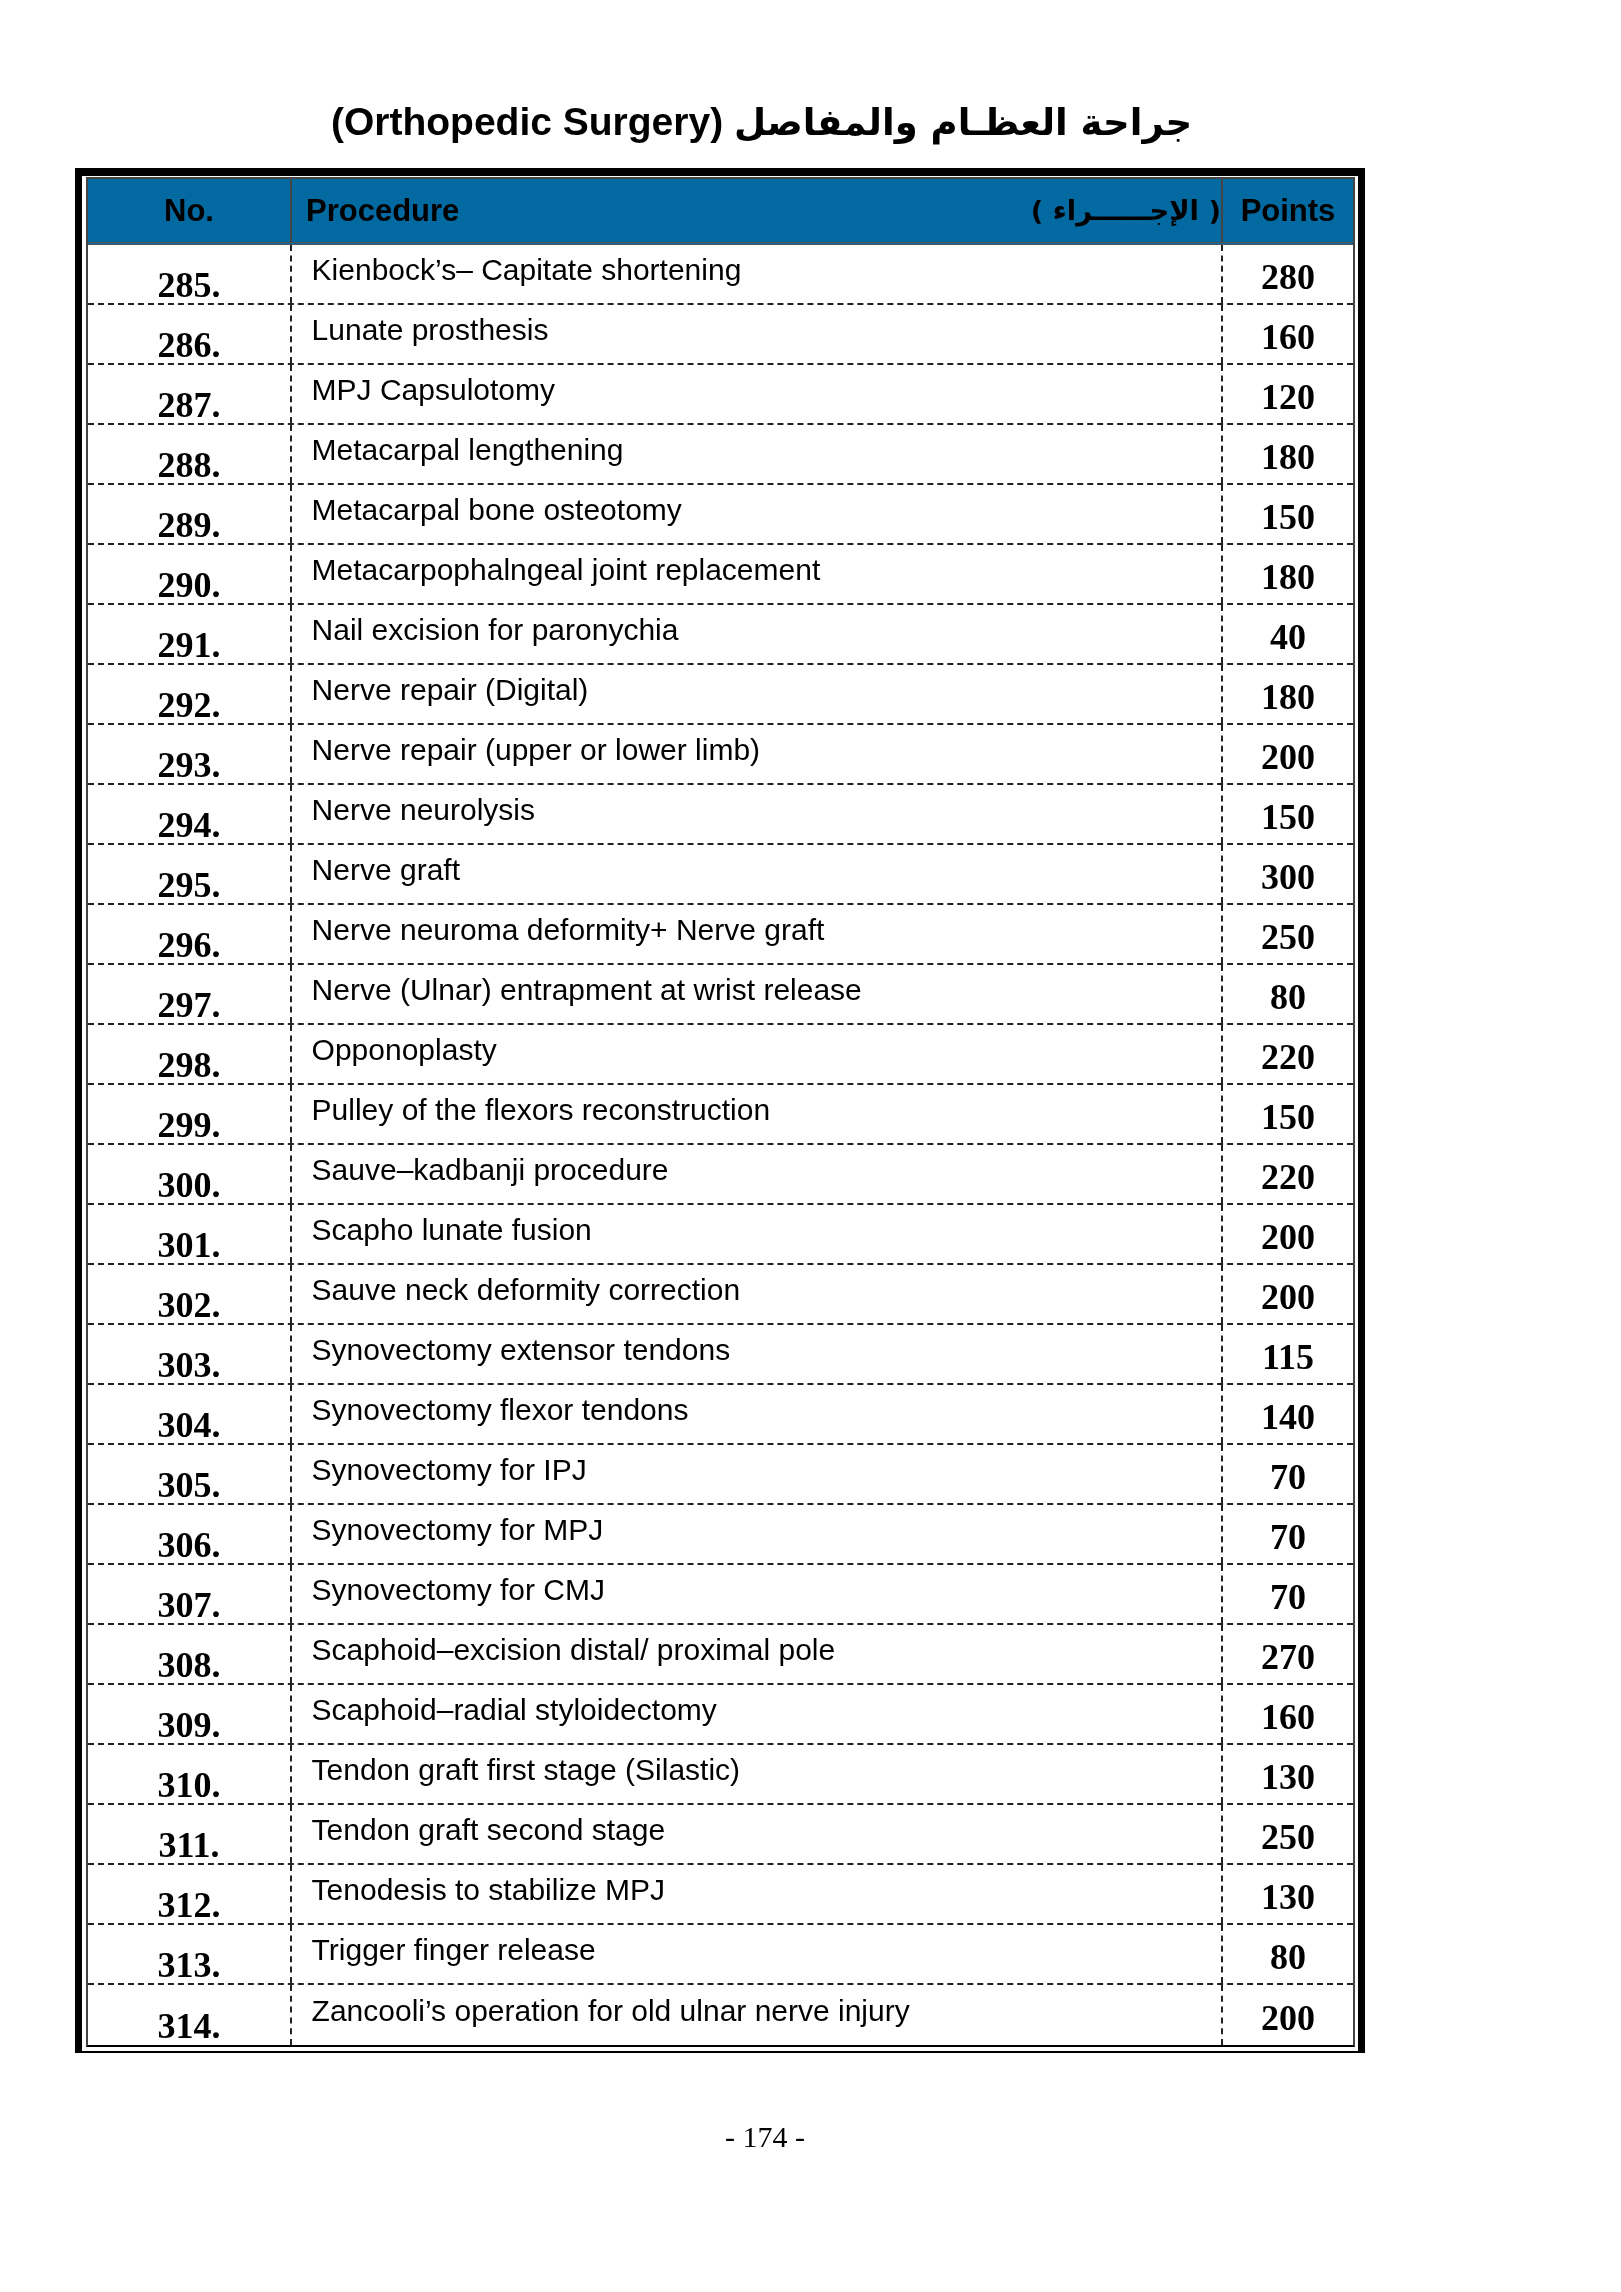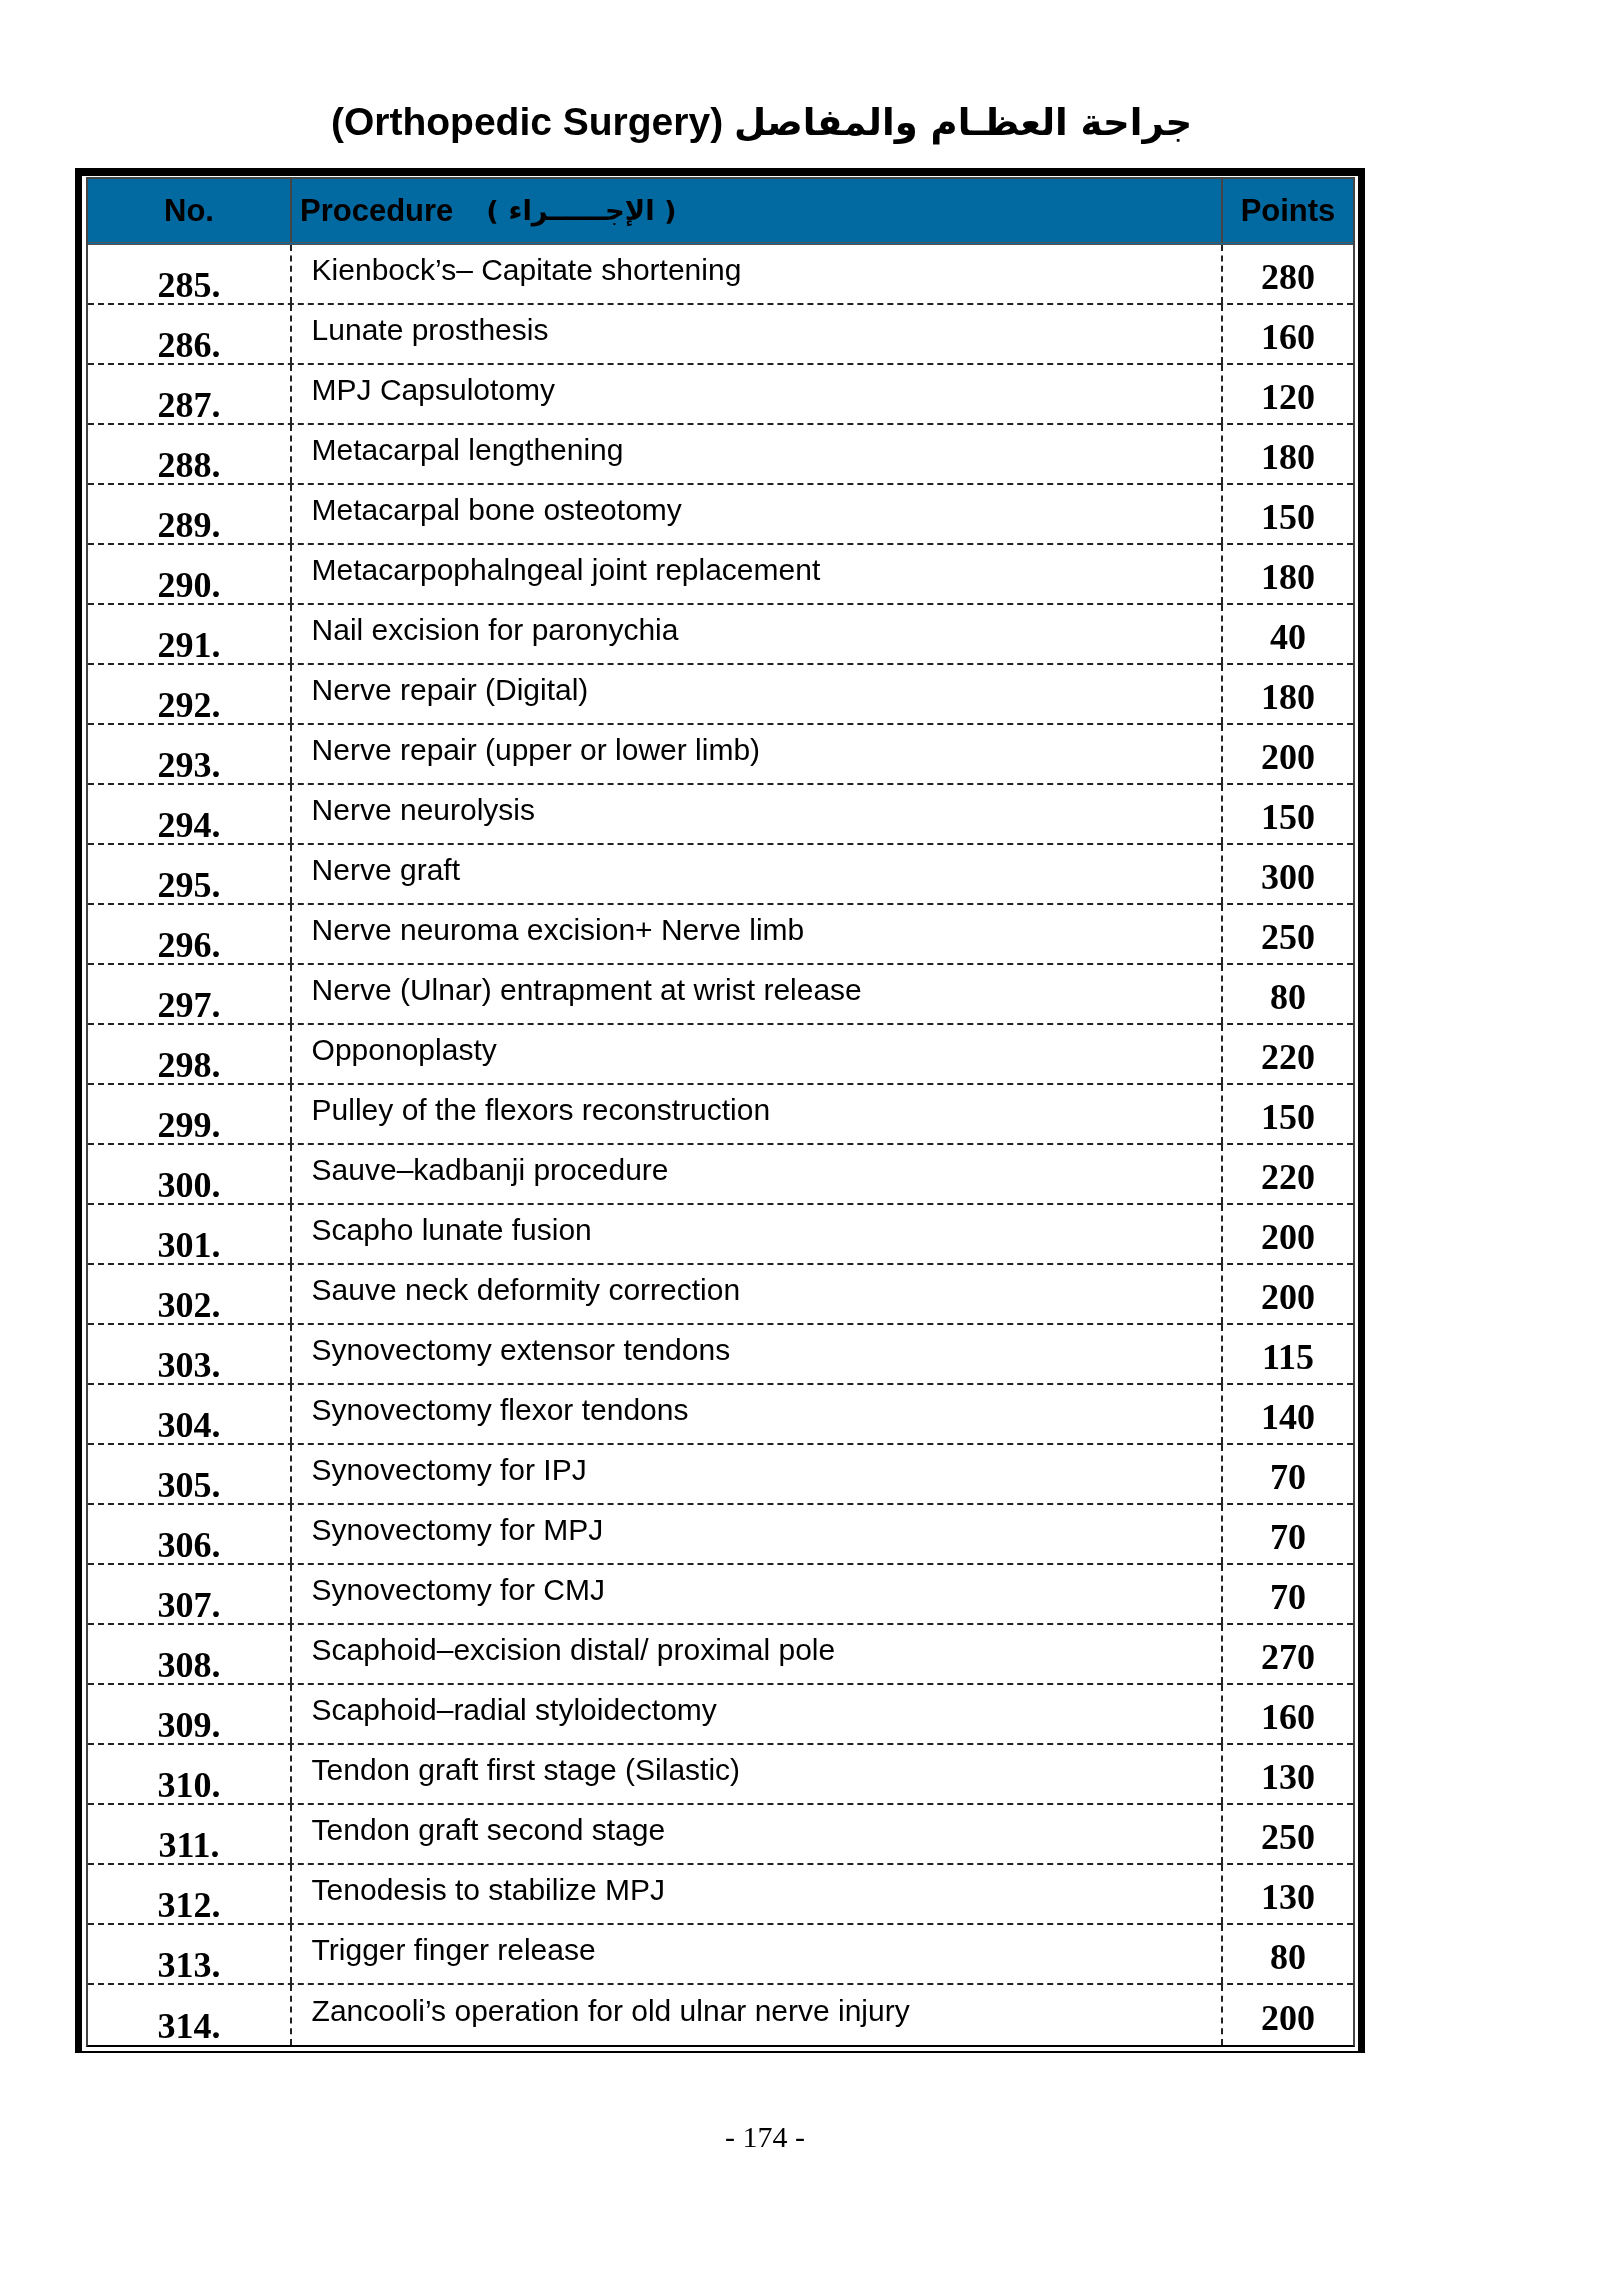"Procedure" .header-row .c-proc { justify-content: flex-start -> space-between; padding-left: 8px -> 14px }
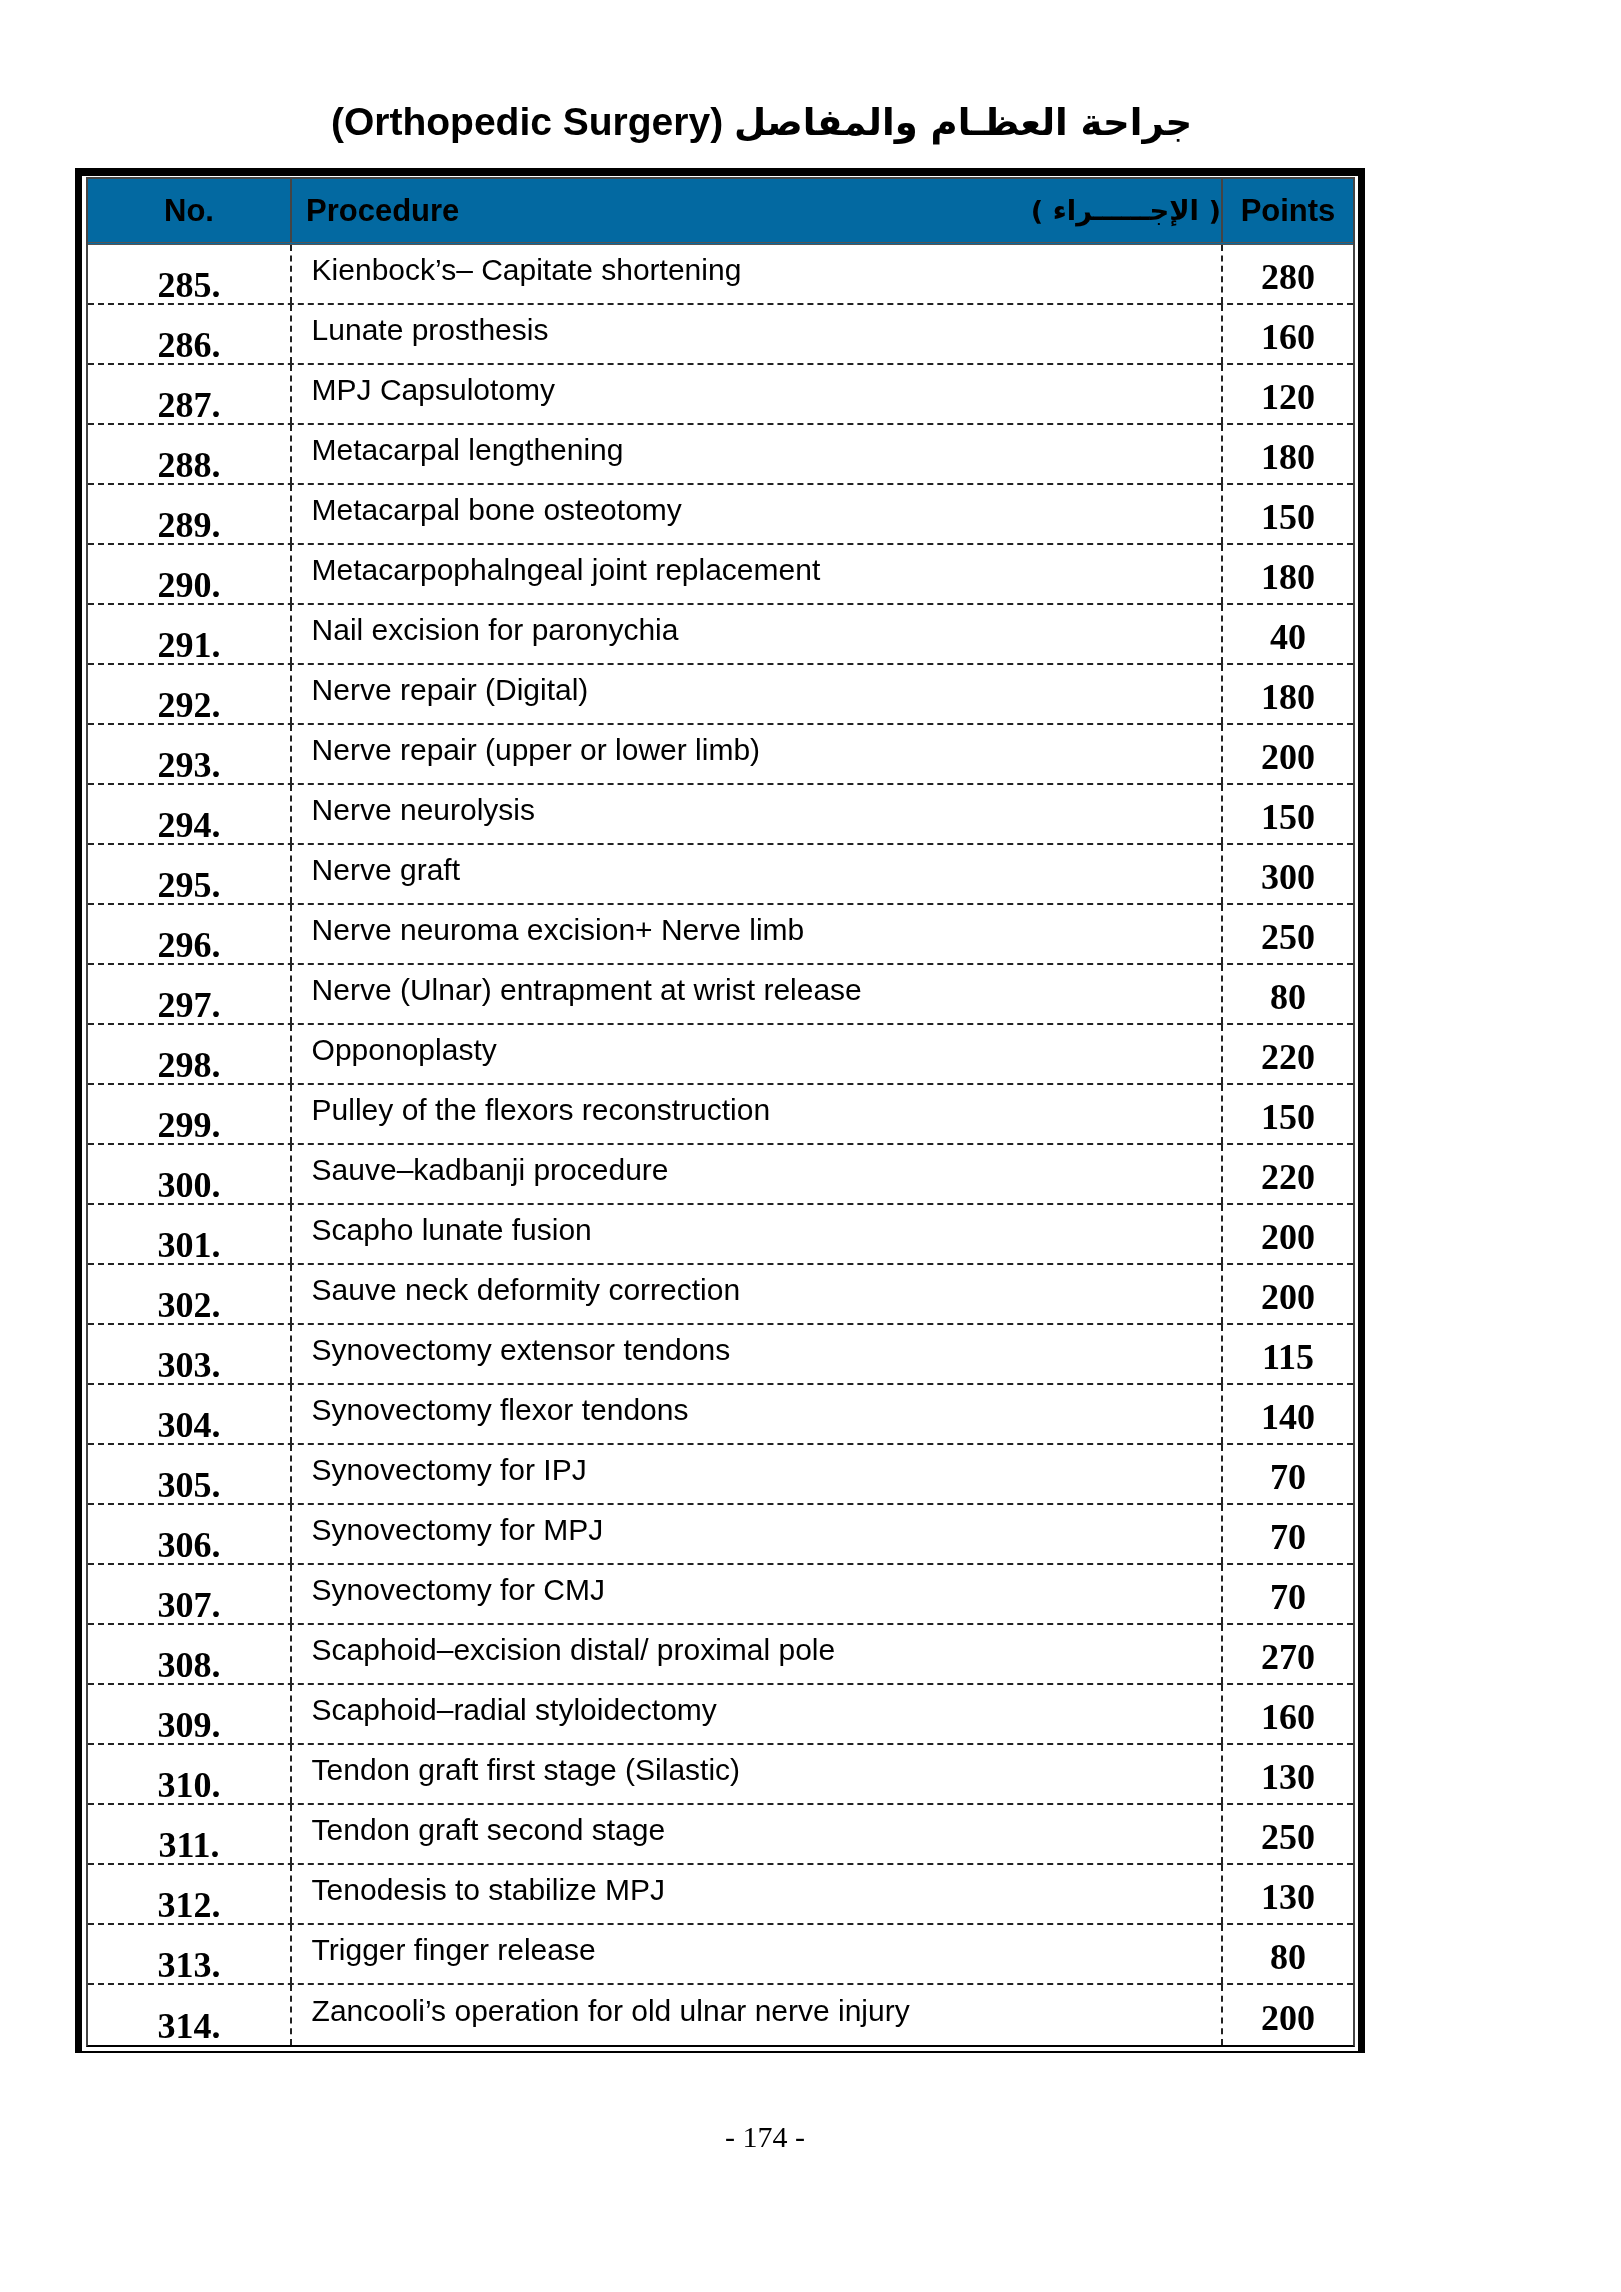"Nerve neuroma excision+ Nerve limb" span.proc { text: excision+ Nerve limb -> deformity+ Nerve graft }
